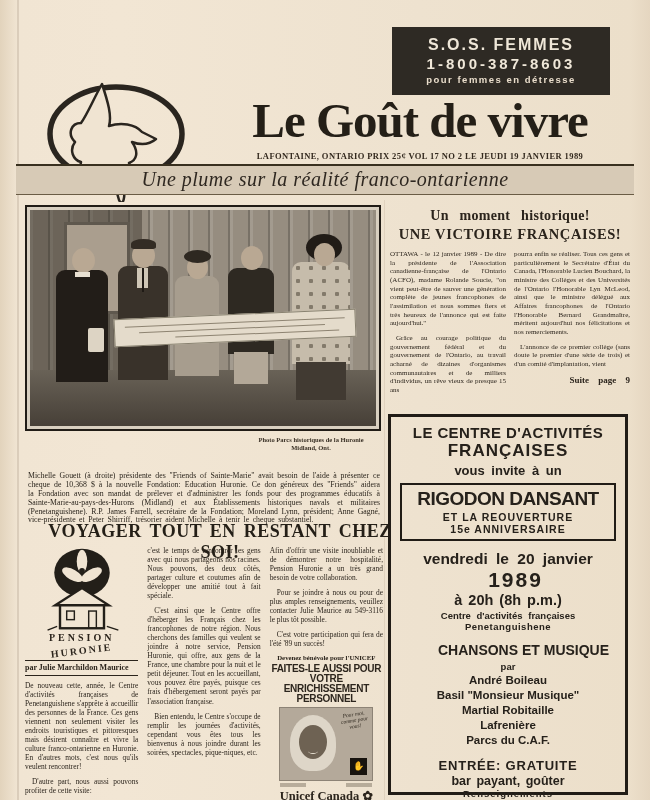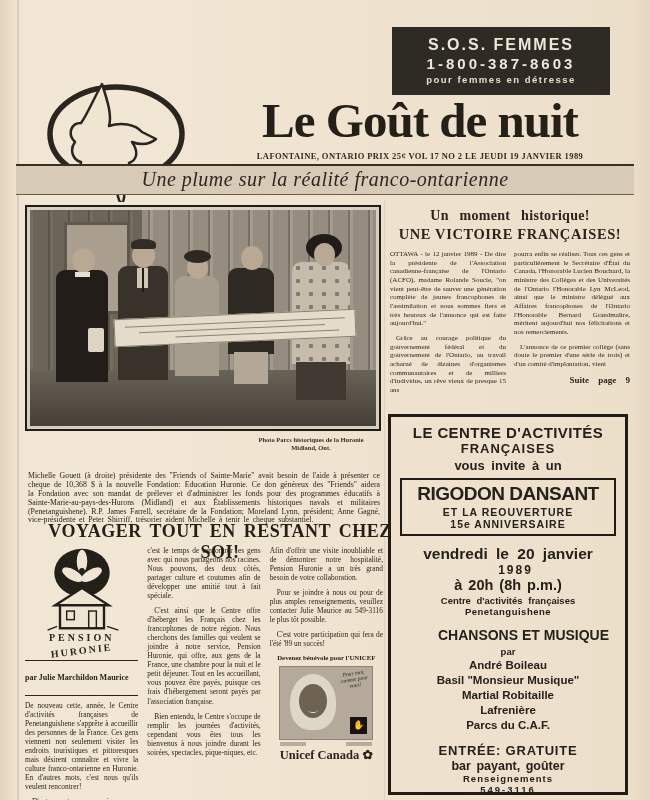"Le Goût de nuit" div.title { text: nuit -> vivre }
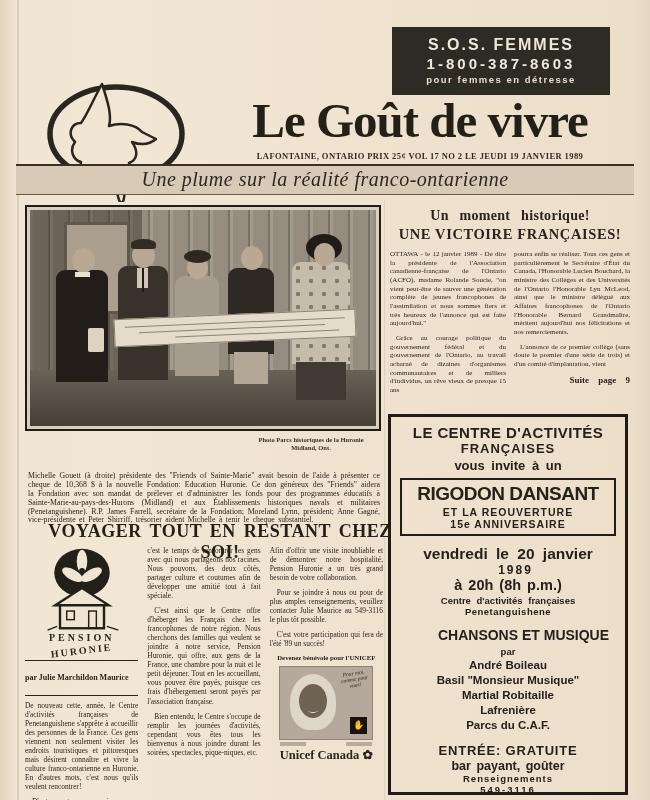"FRANÇAISES" .caf .c2 { font-size: 13px -> 17px }
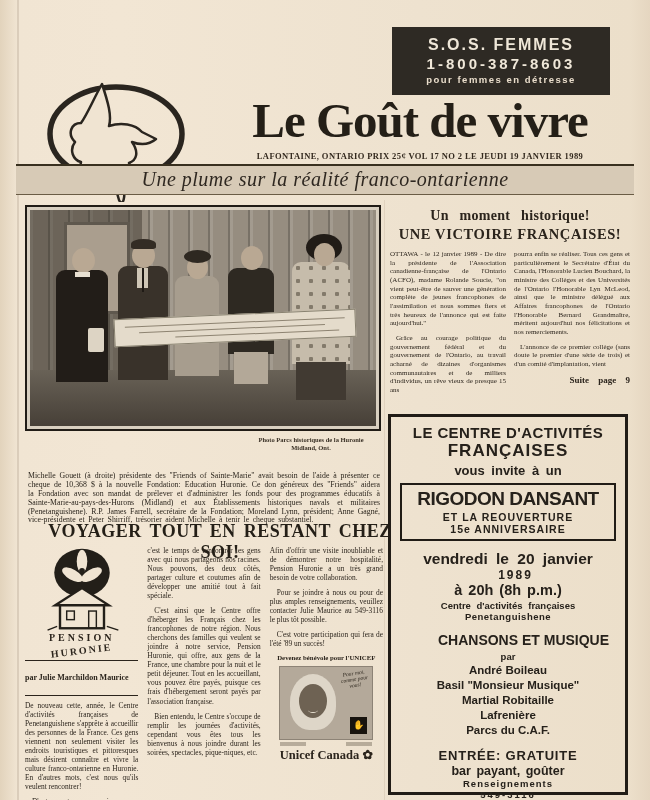"1989" .caf .w2 { font-size: 12px -> 21px }
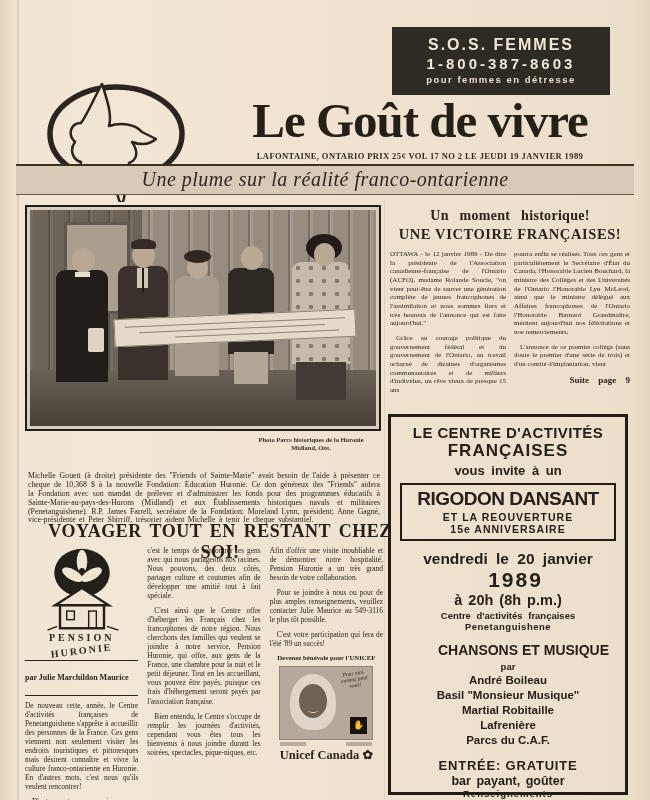"par Julie Marchildon Maurice" .byline { padding: 12px 0 -> 2px 0 }
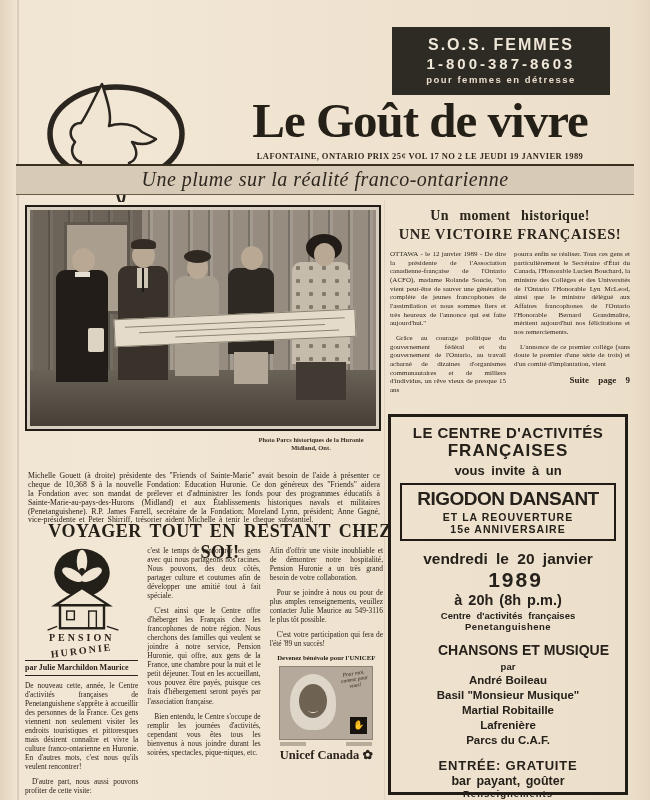"FAITES-LE AUSSI POUR VOTRE" div.u-head { html: none -> <div>FAITES-LE AUSSI POUR VOTRE ENRICHISSEMENT PERSONNEL</div> }
